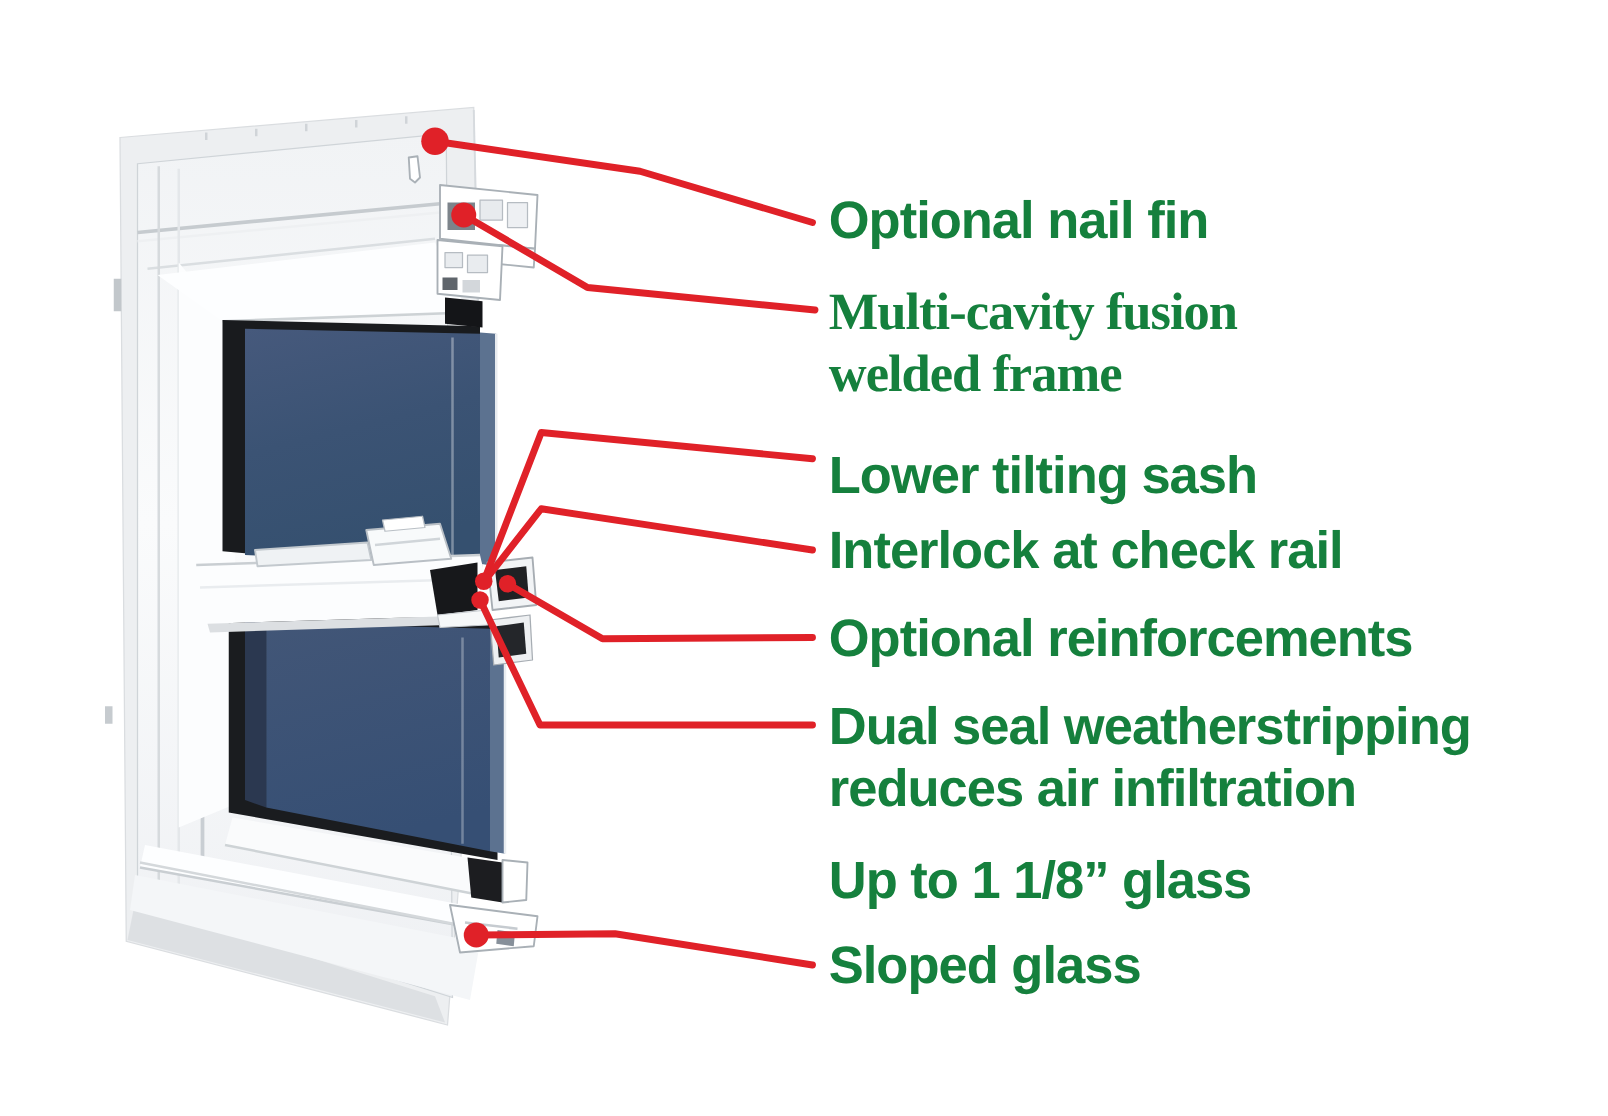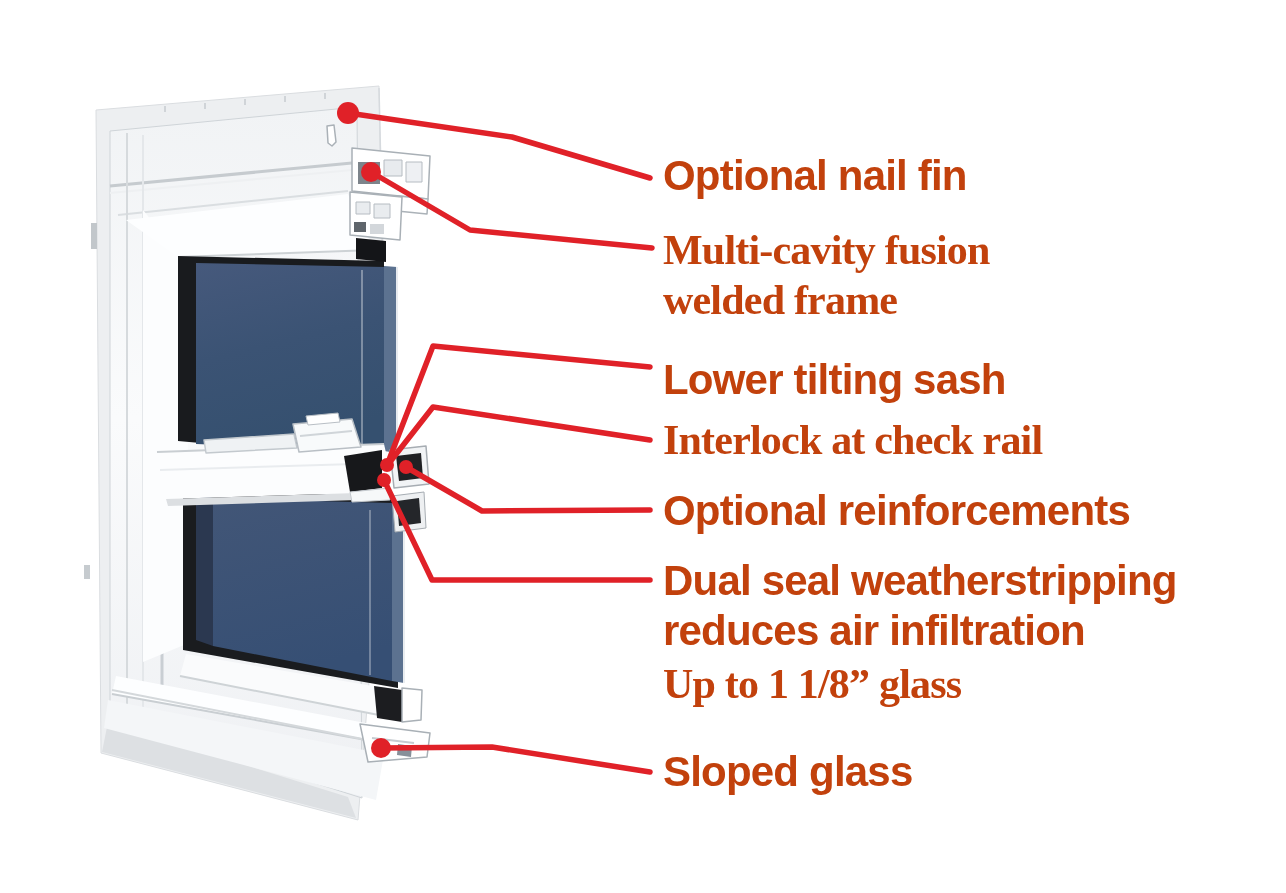"Optional nail fin" .label { color: #c2410c -> #15803d }
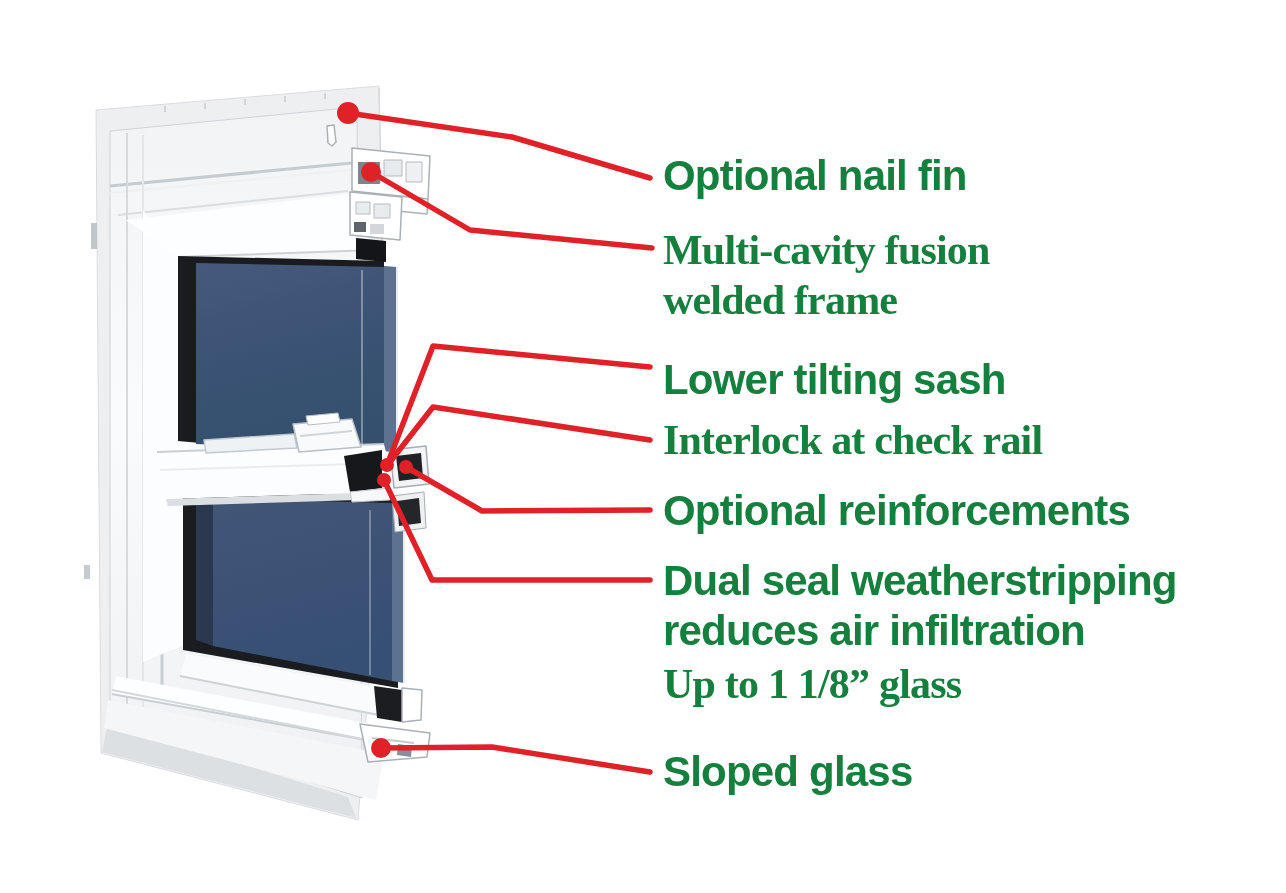"Interlock at check rail" .l4 { font-family: Liberation Serif, serif -> none }
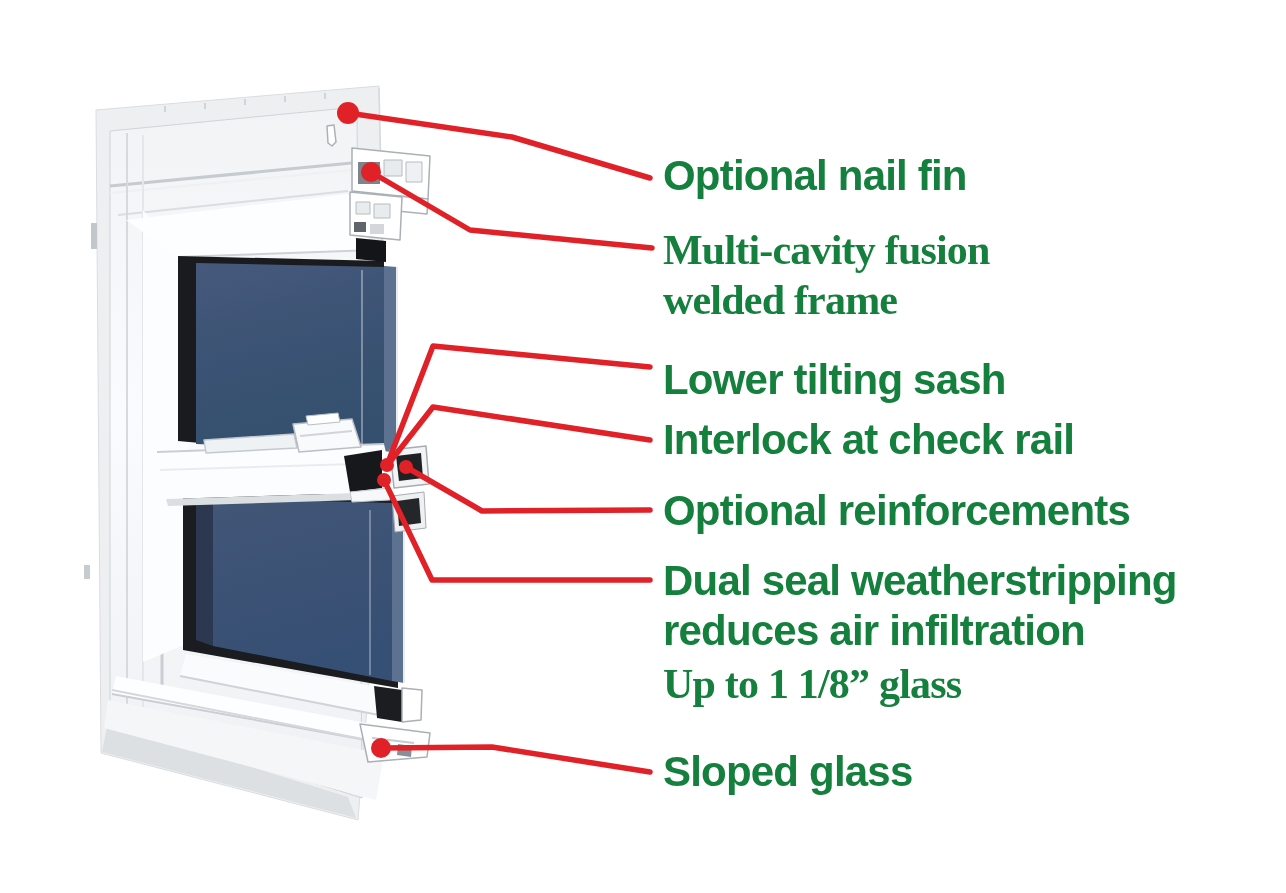"Up to 1 1/8” glass" .l7 { font-family: Liberation Serif, serif -> none; top: 659px -> 679px }
